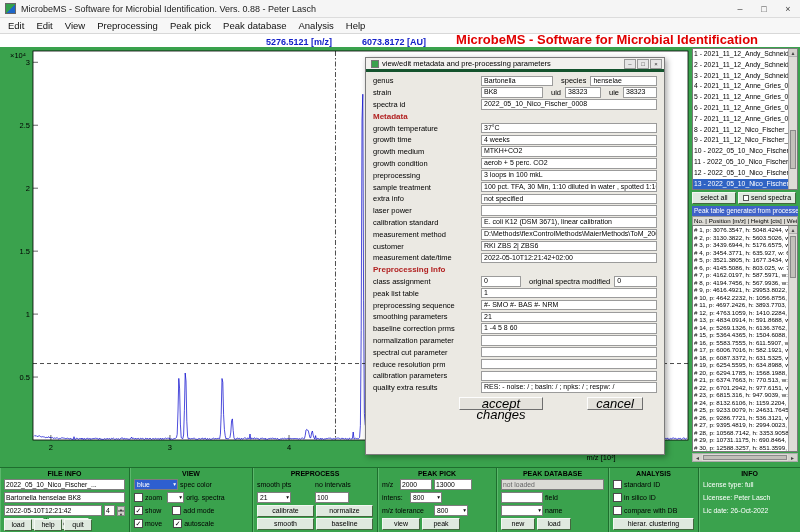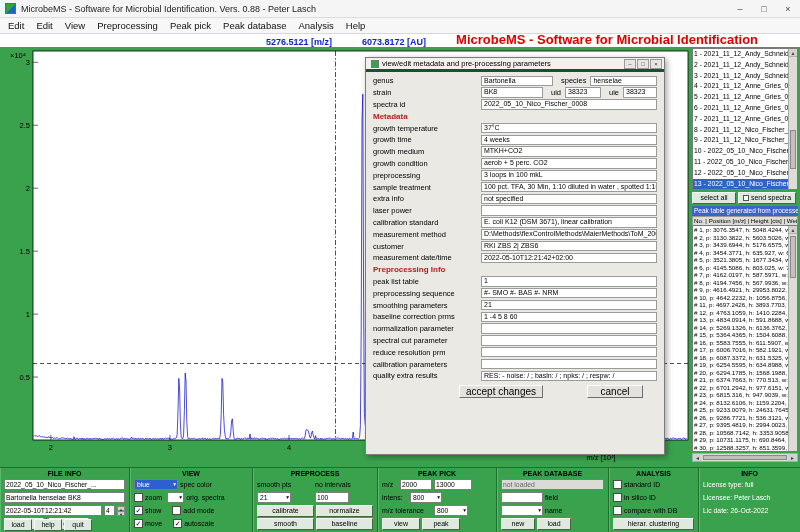"class assignment" div.drow { html: none -> <div> <span>class assignment</span> <span>0</span> <span>original spectra modified</span> <span>0</span> </div> }
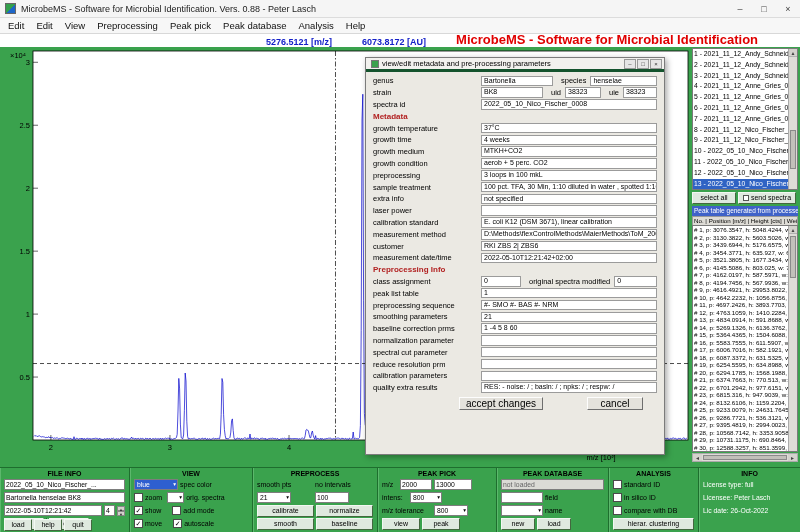"accept changes" .dbtn { font-size: 10px -> 13px; font-style: none -> italic }
